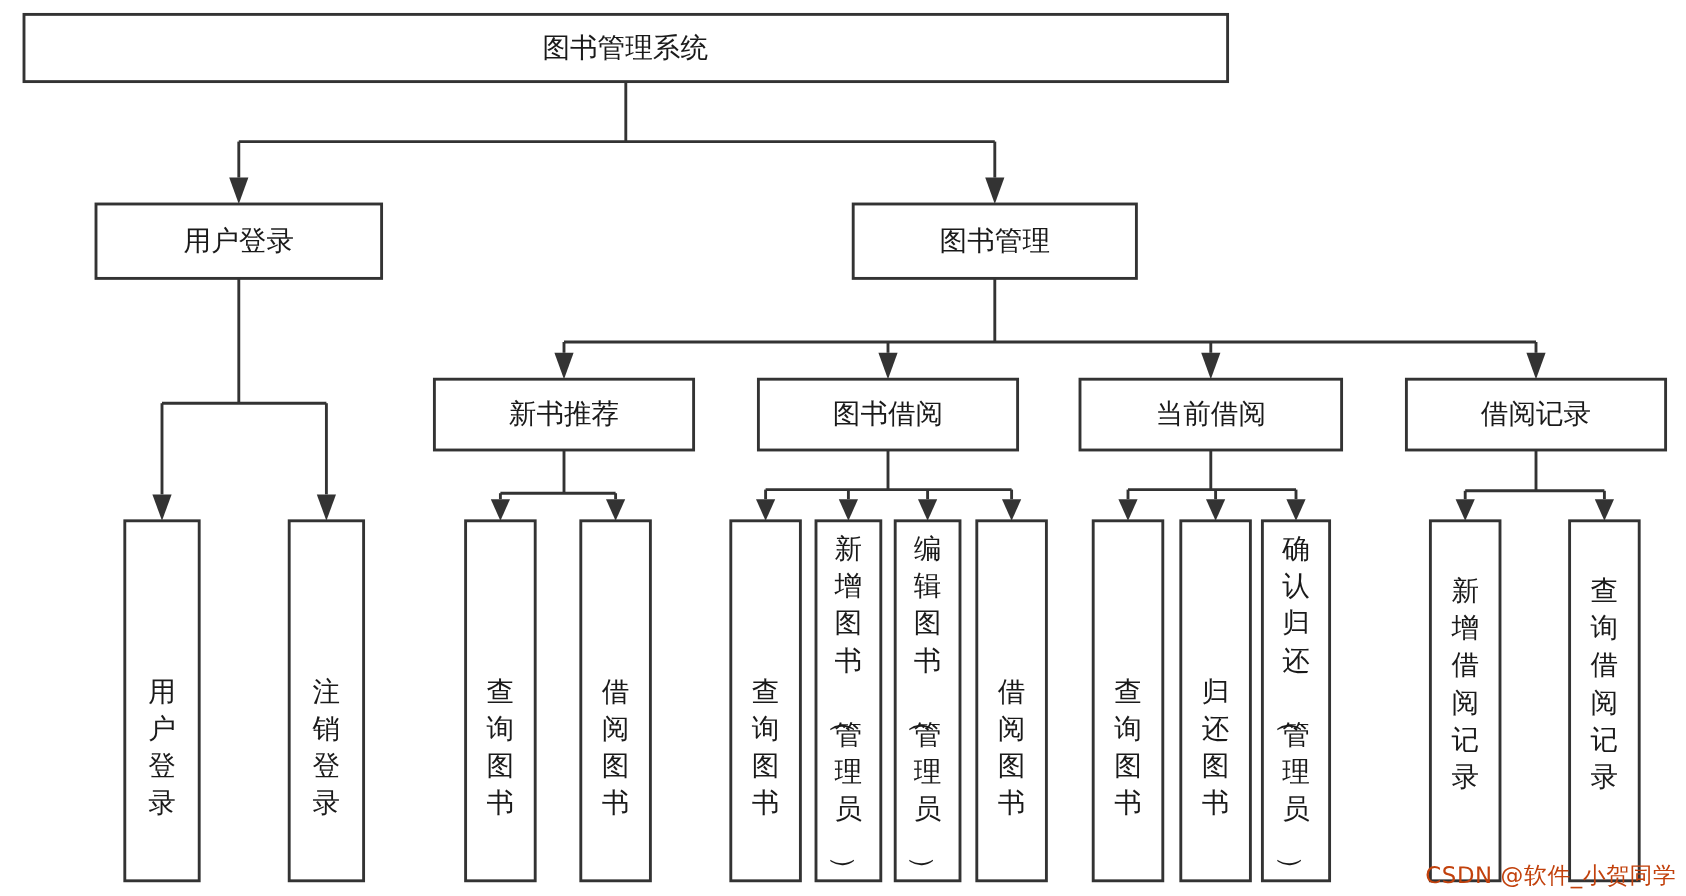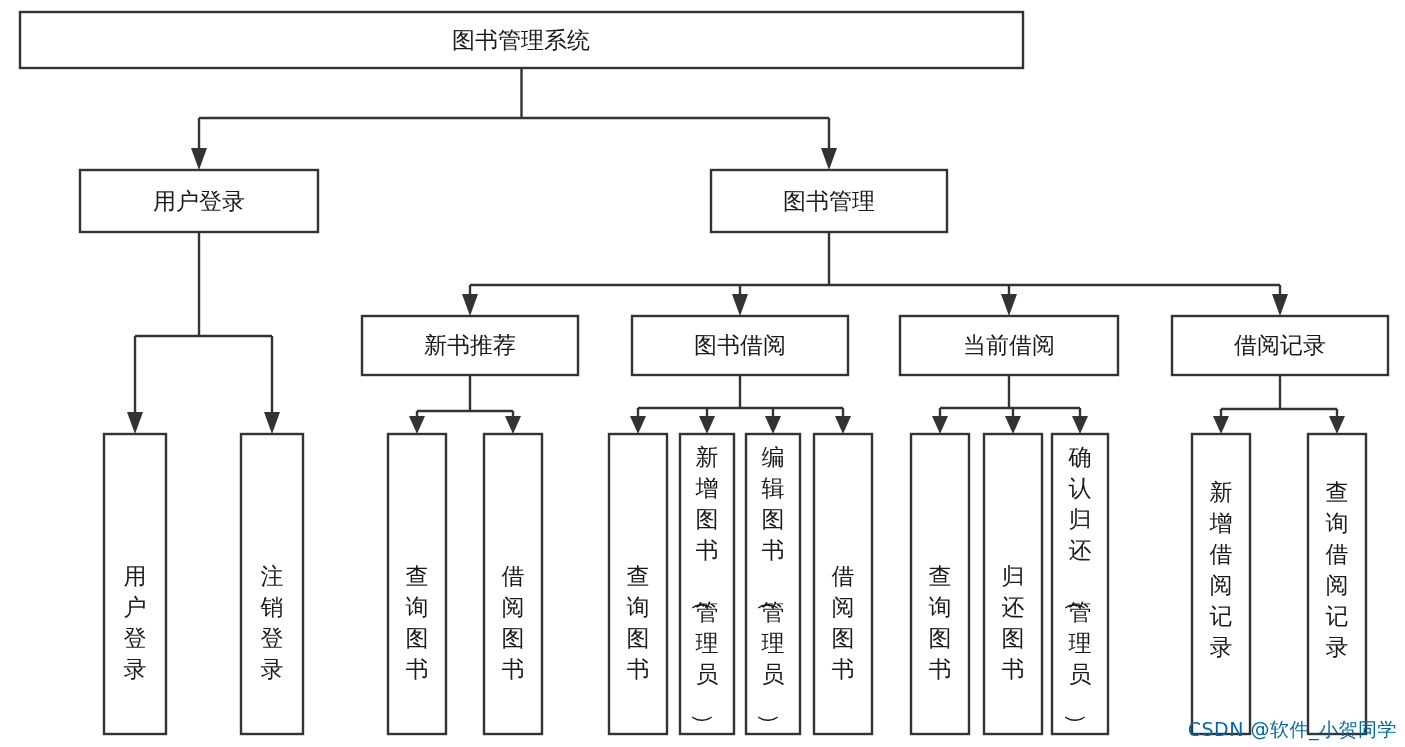"CSDN @软件_小贺同学" .watermark { color: #0369a1 -> #c2410c }
